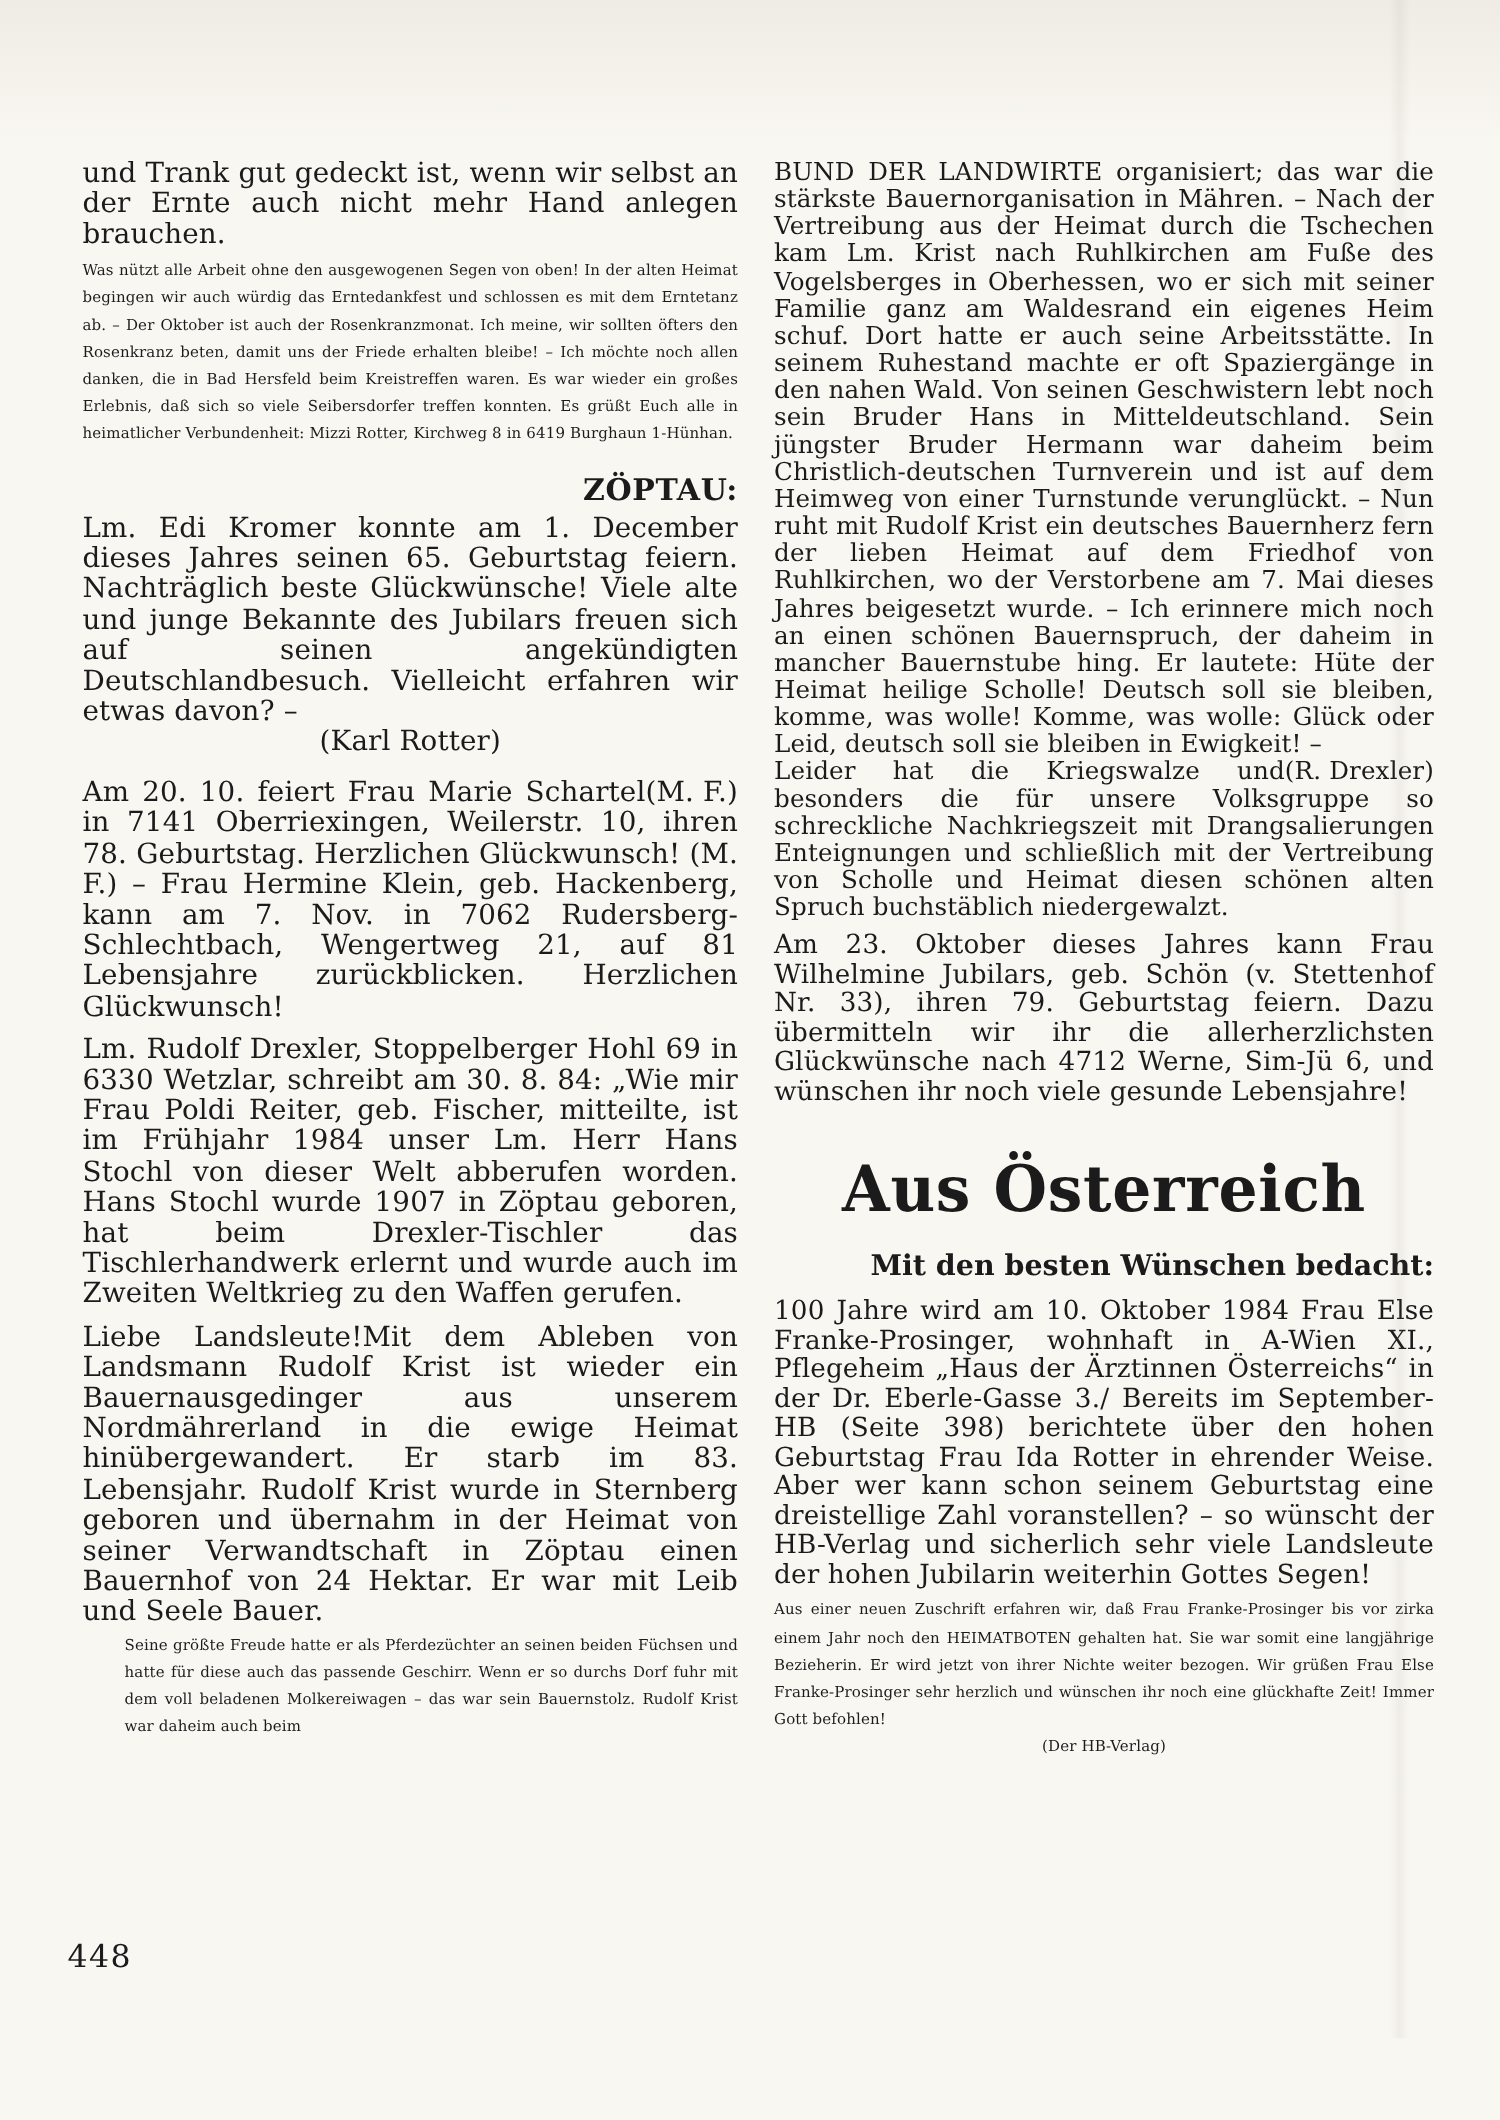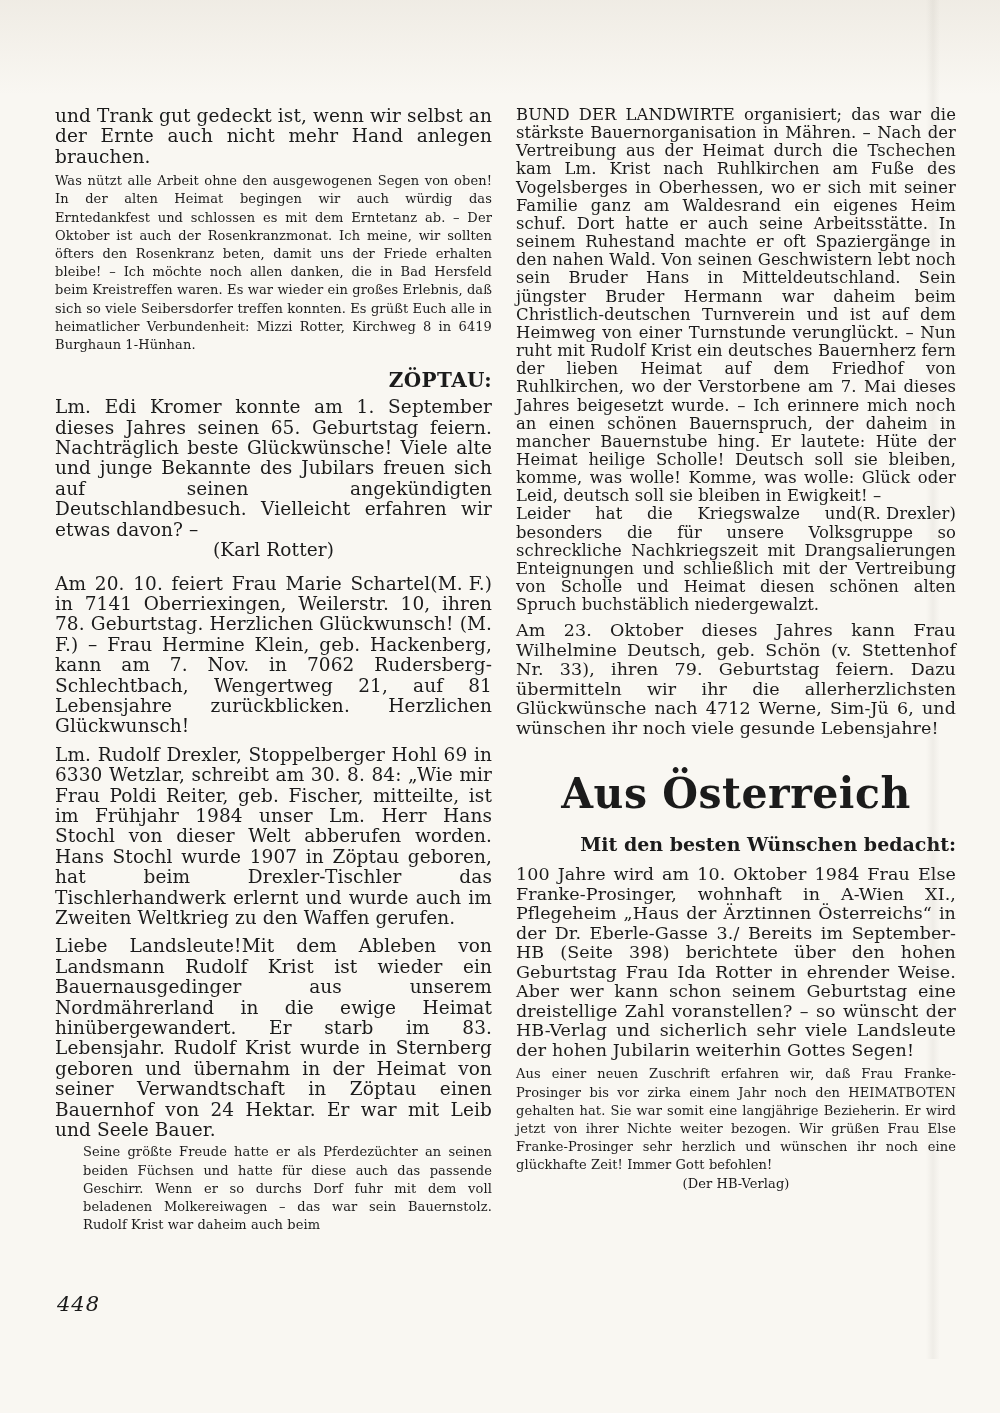"Was nützt alle Arbeit ohne" .t-small { font-size: 13px -> 10px }
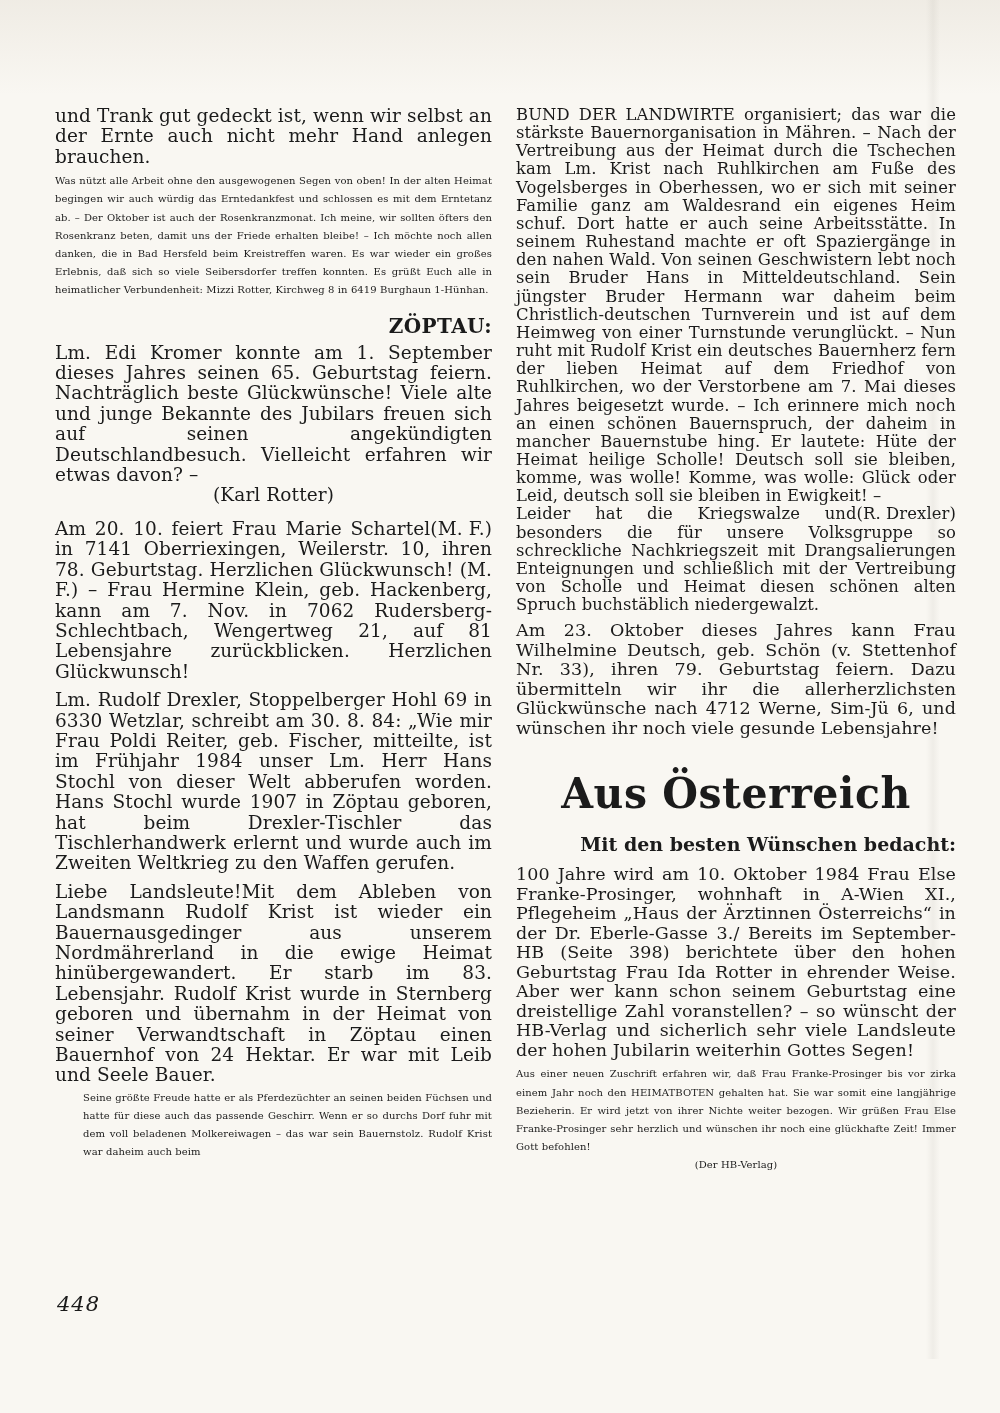"konnte am 1. September dieses" span { text: September -> December }
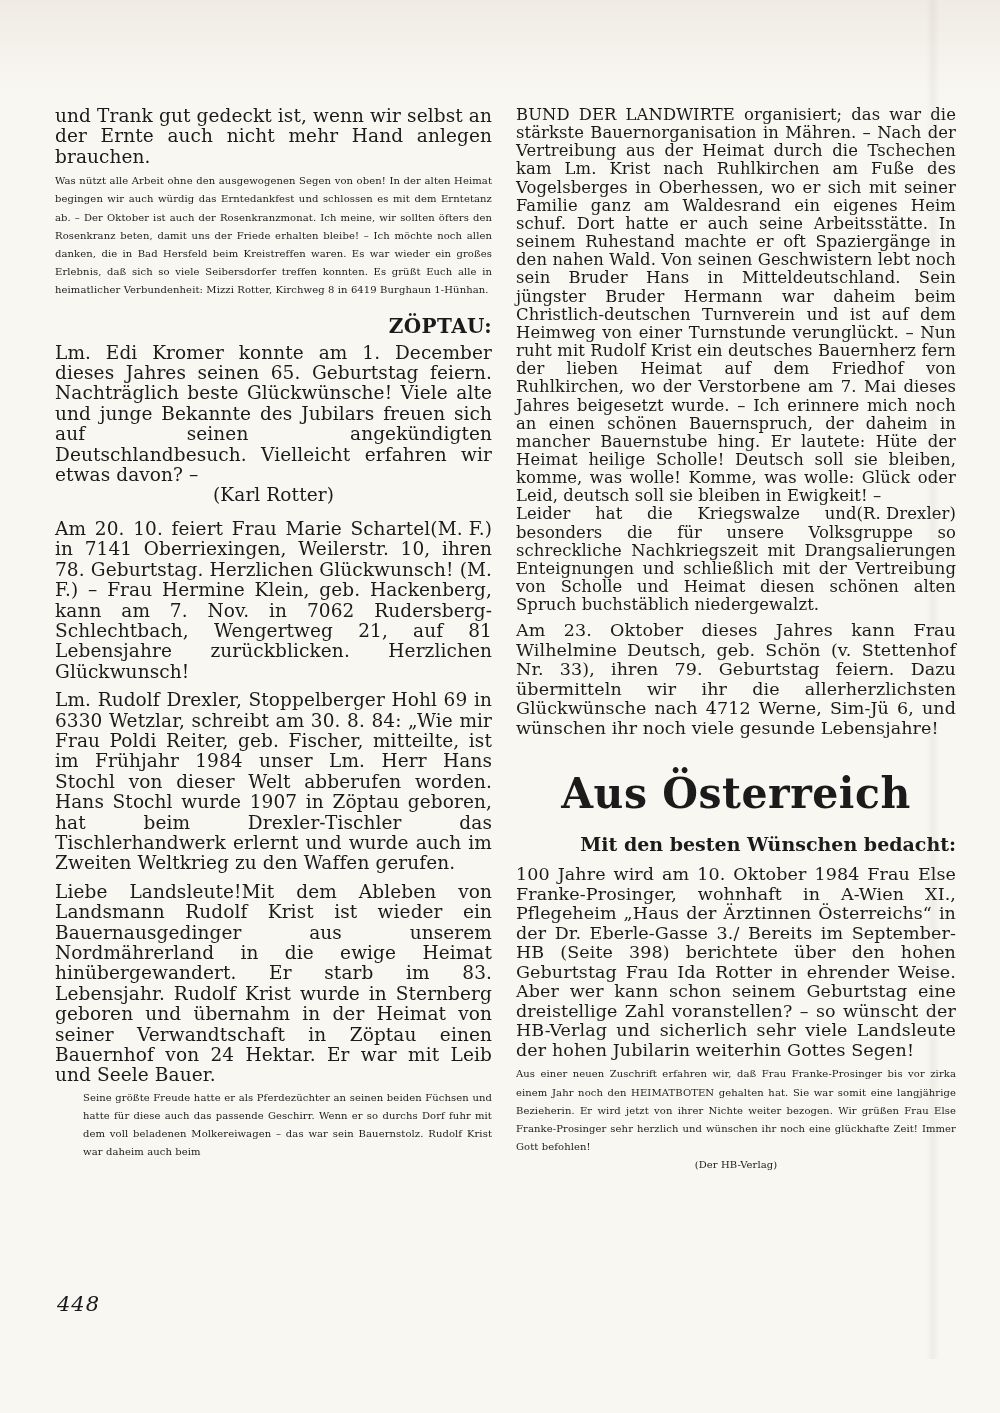"Wilhelmine Deutsch," span.b { text: Deutsch -> Jubilars }
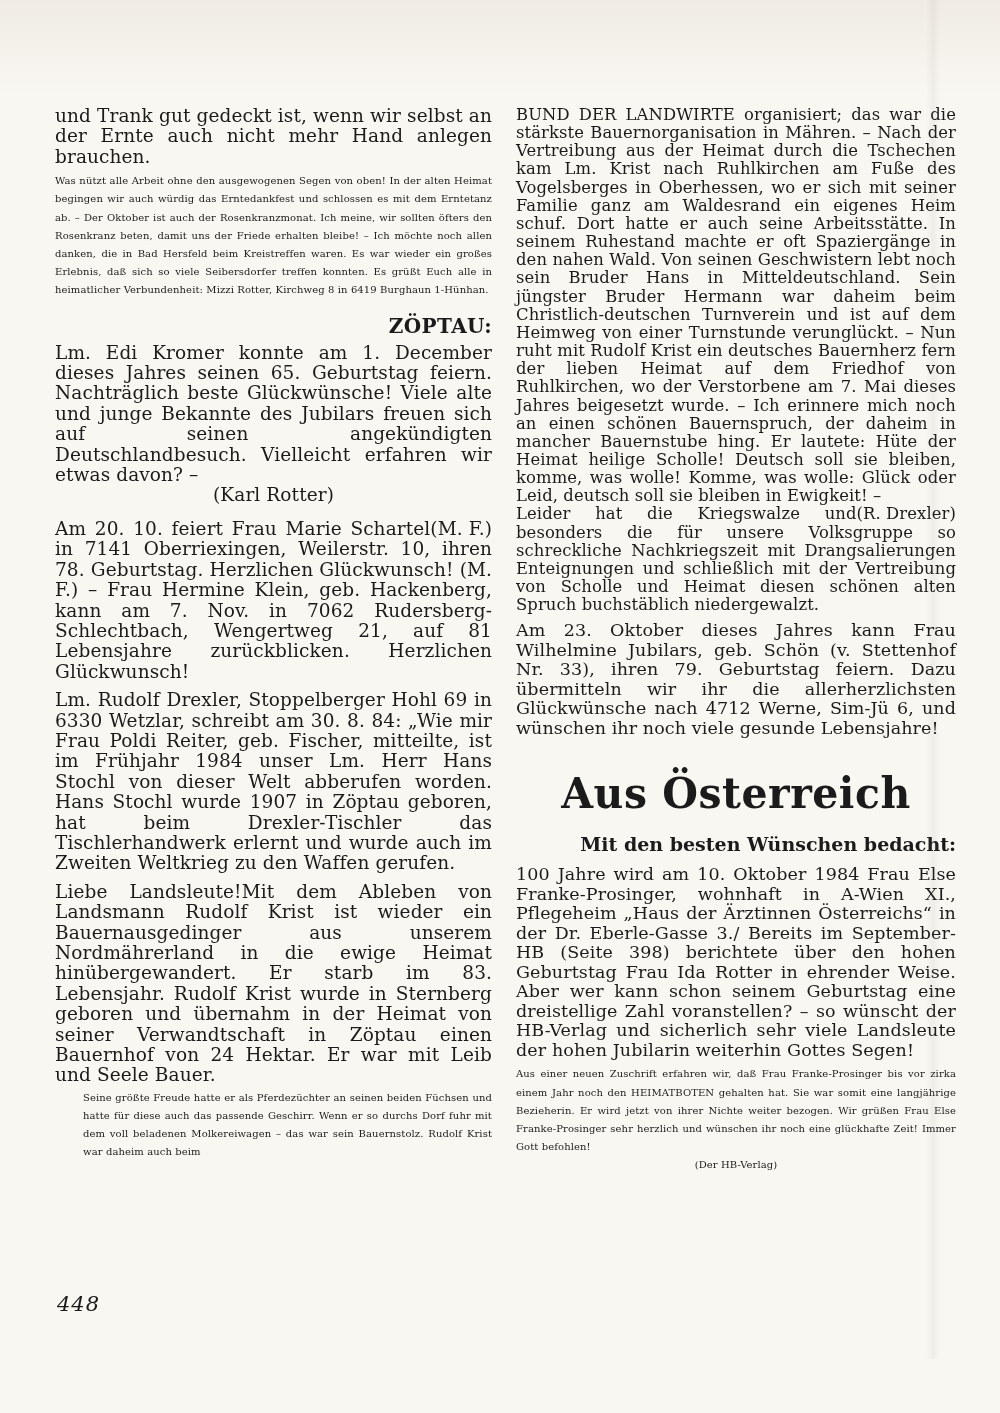"448" .page-number { font-style: italic -> none; left: 57px -> 45px }
